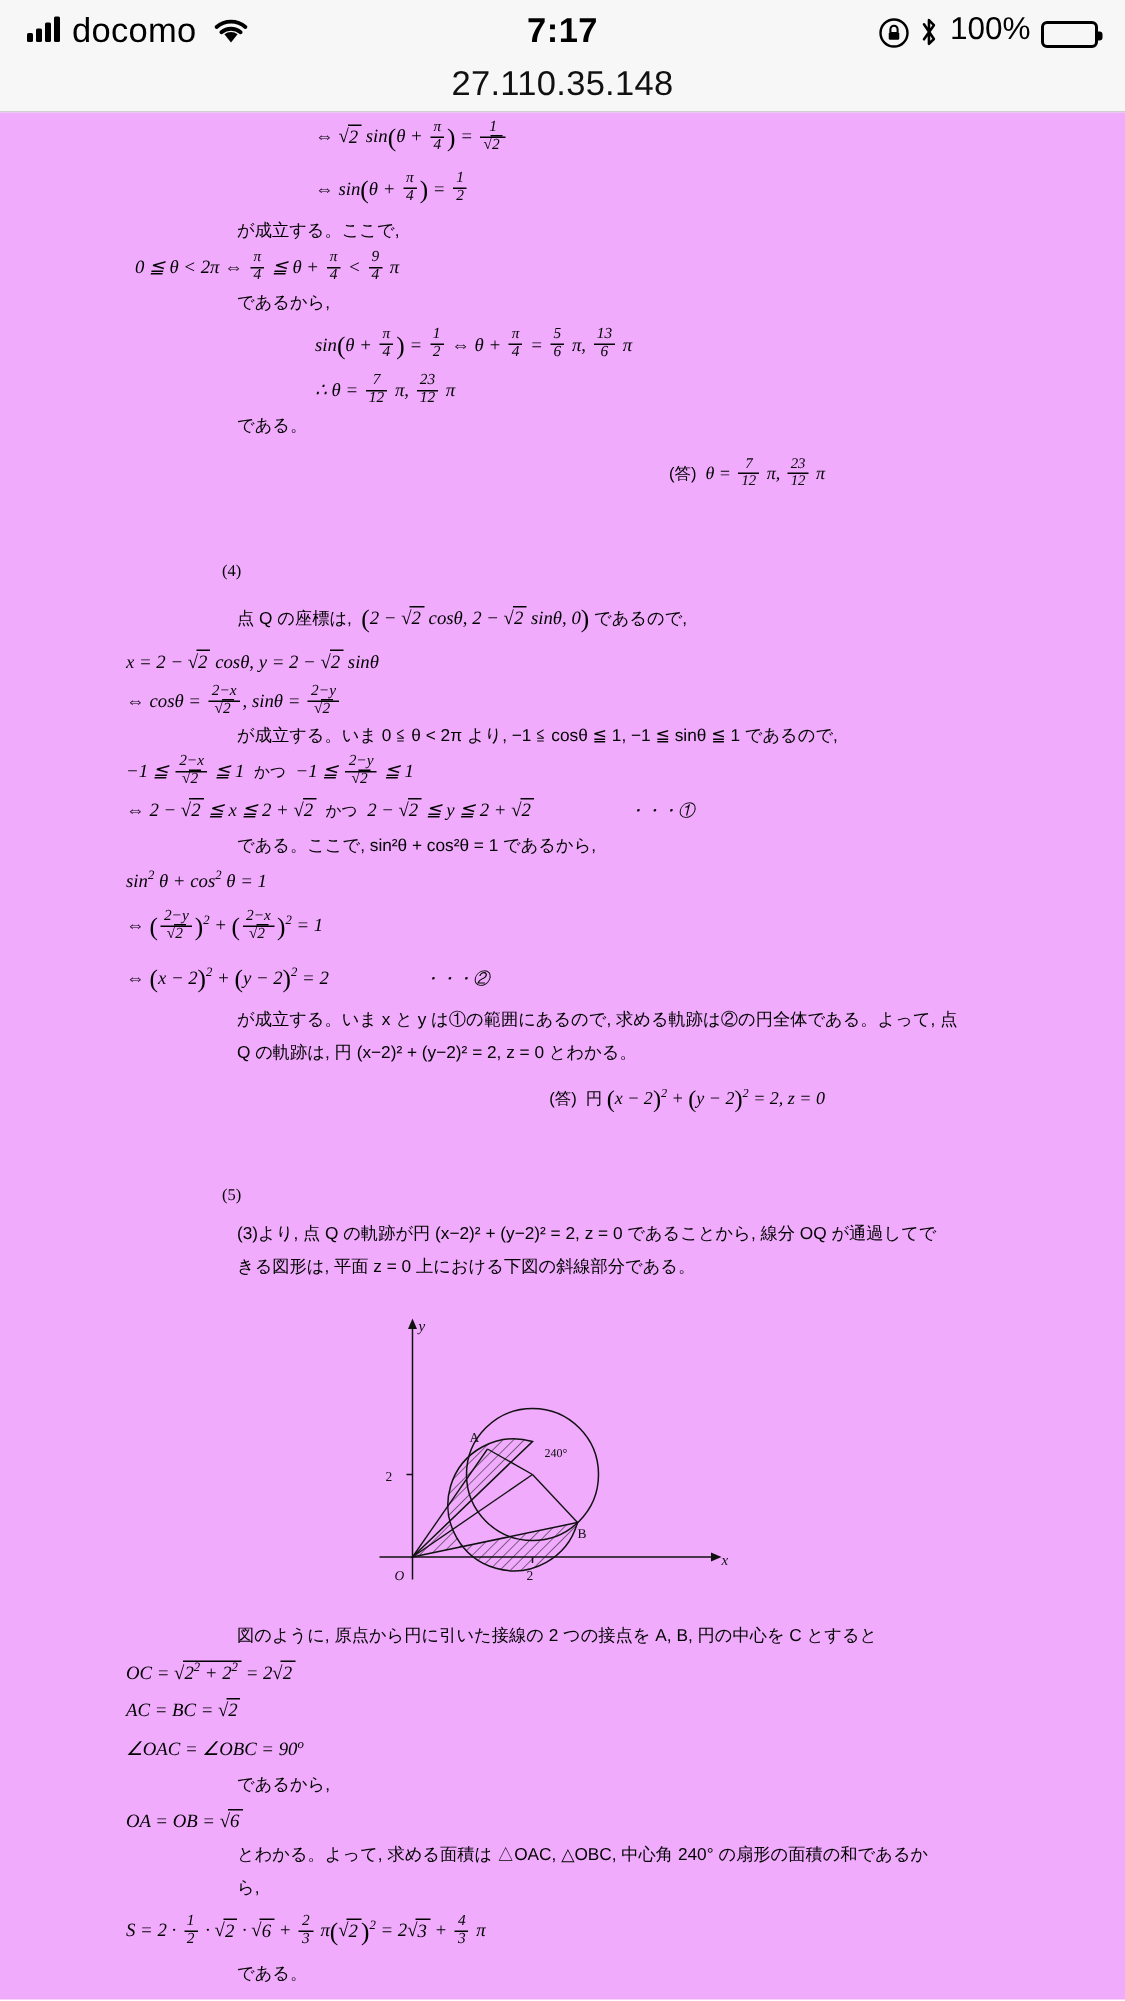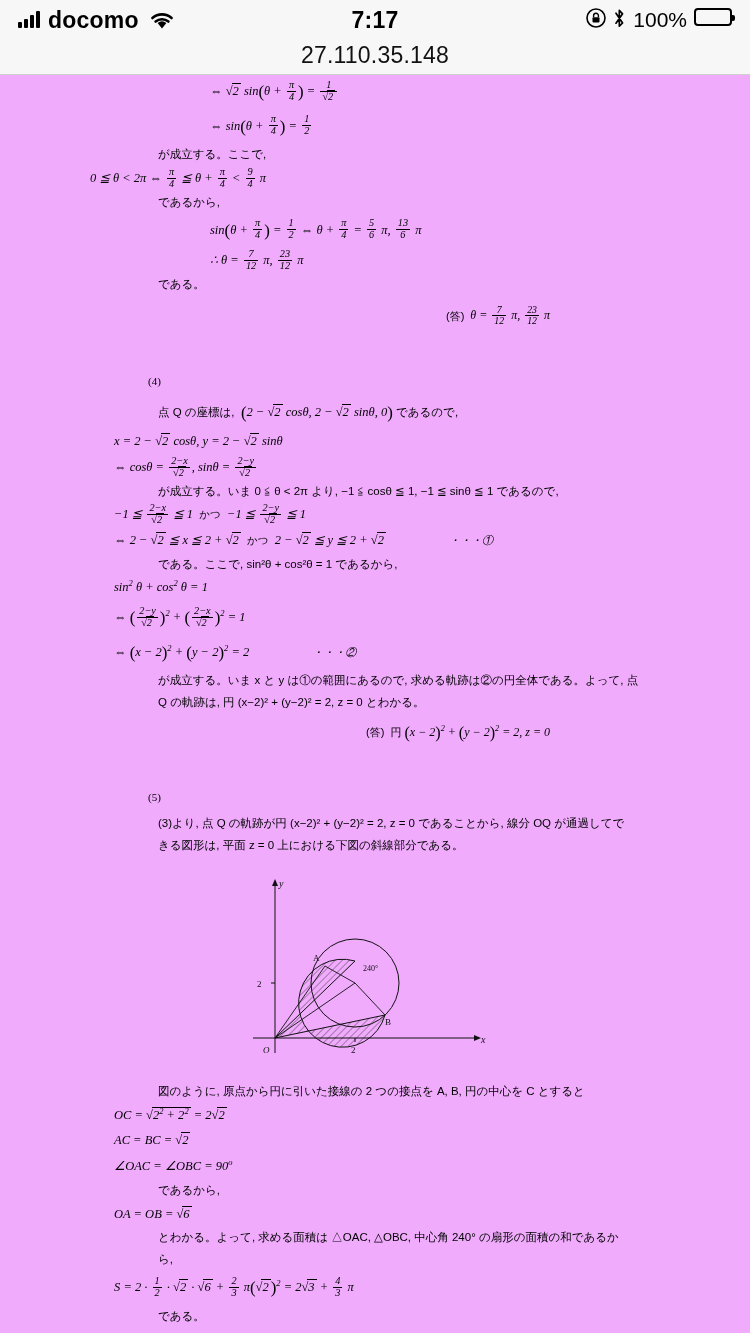"docomo" .carrier { font-weight: 700 -> 400 }
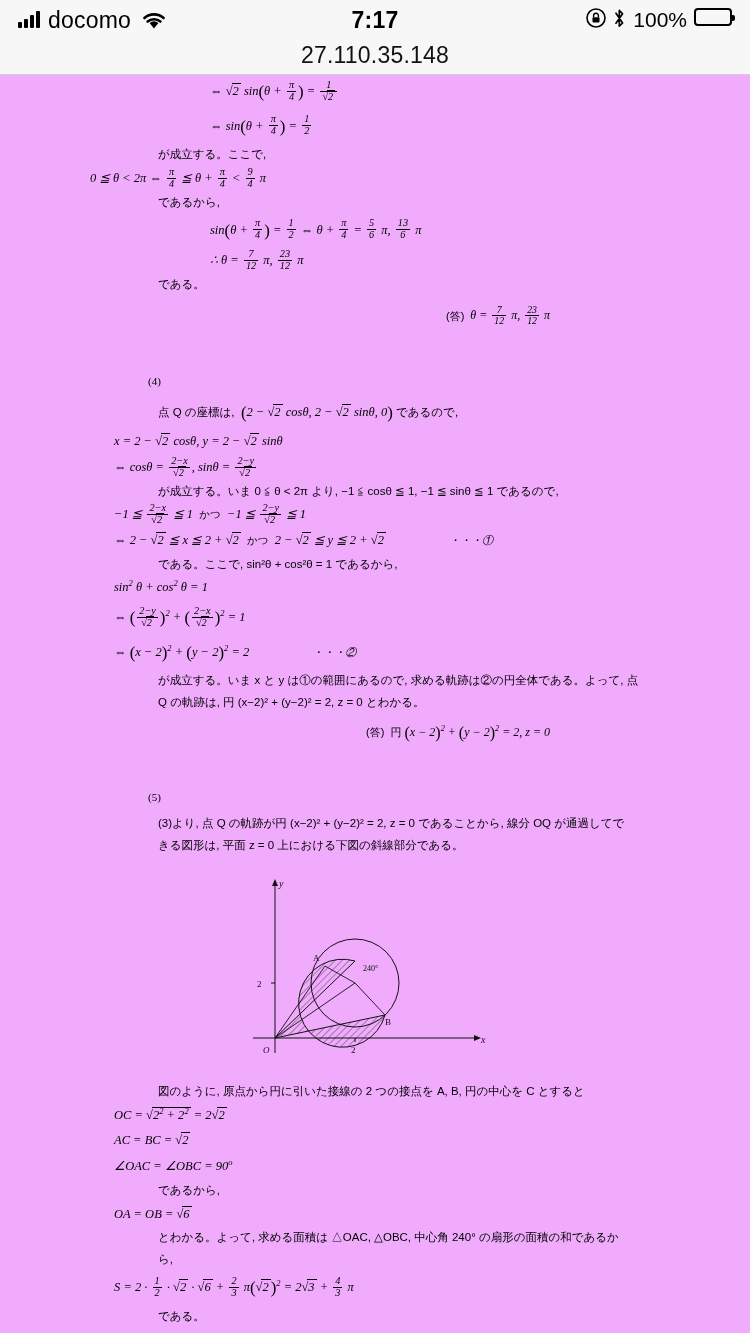"100%" .status-right { align-items: flex-start -> flex-end }
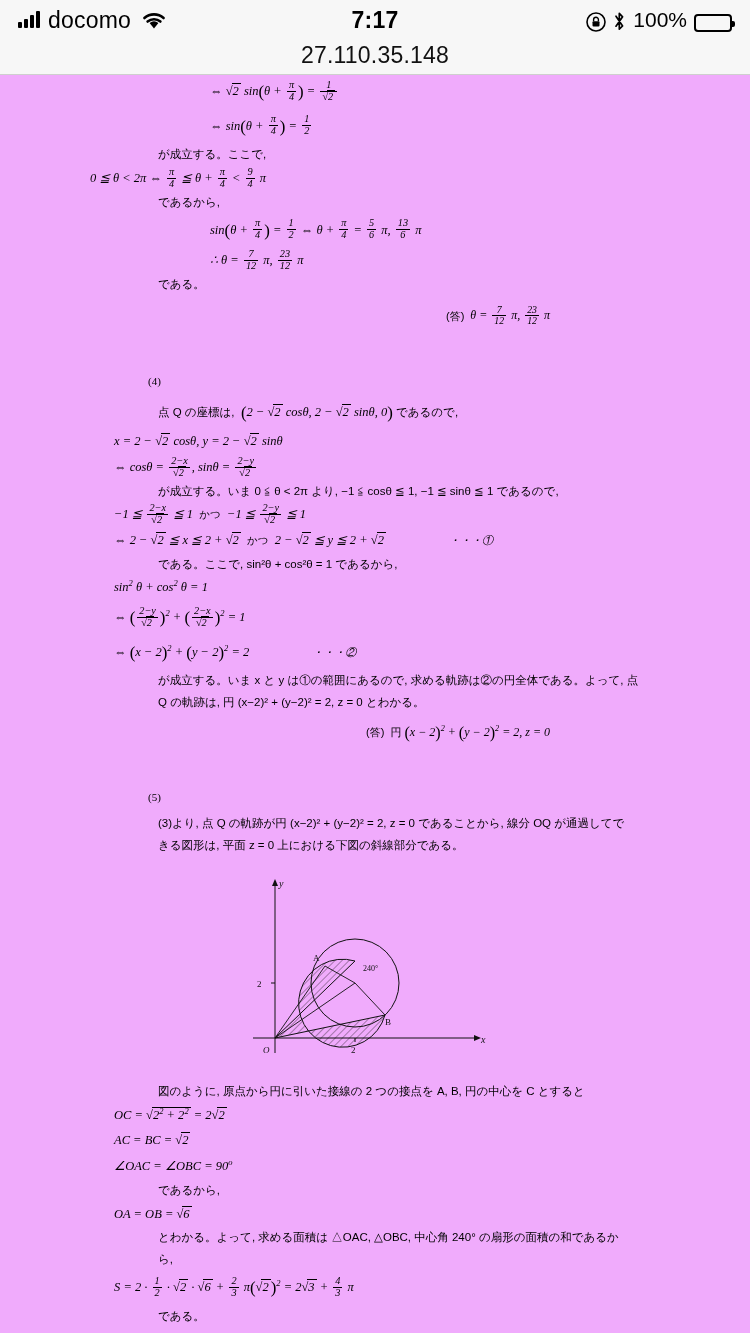"x = 2 − √2" .math { margin-left: 104px -> 74px }
